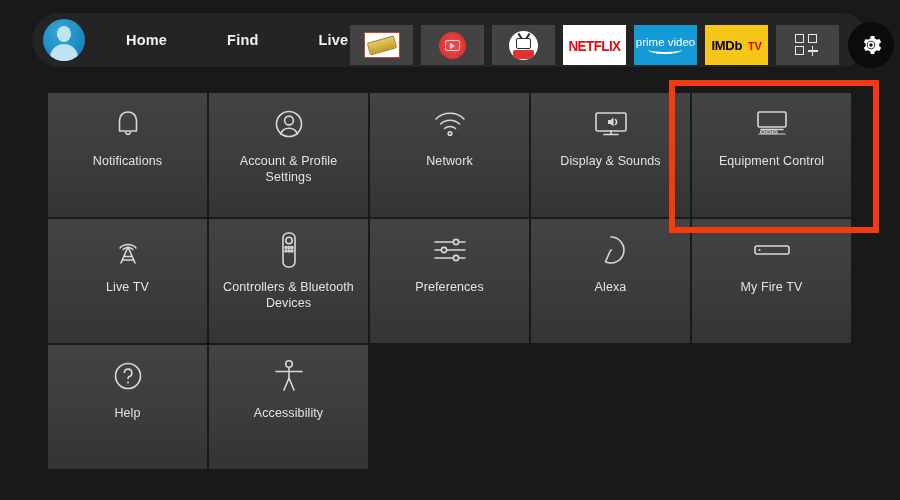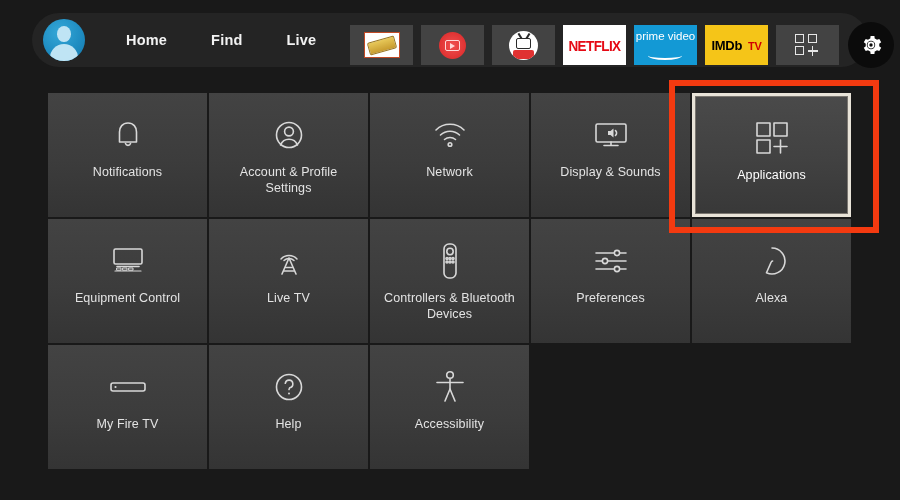"Home" .nav-links { gap: 0px -> 16px }
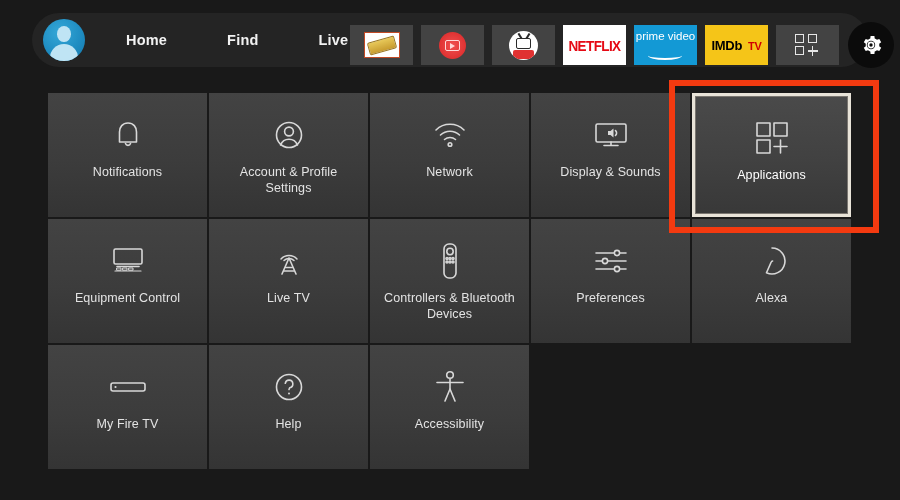"prime video" .logo-prime { padding-bottom: 17px -> 5px }
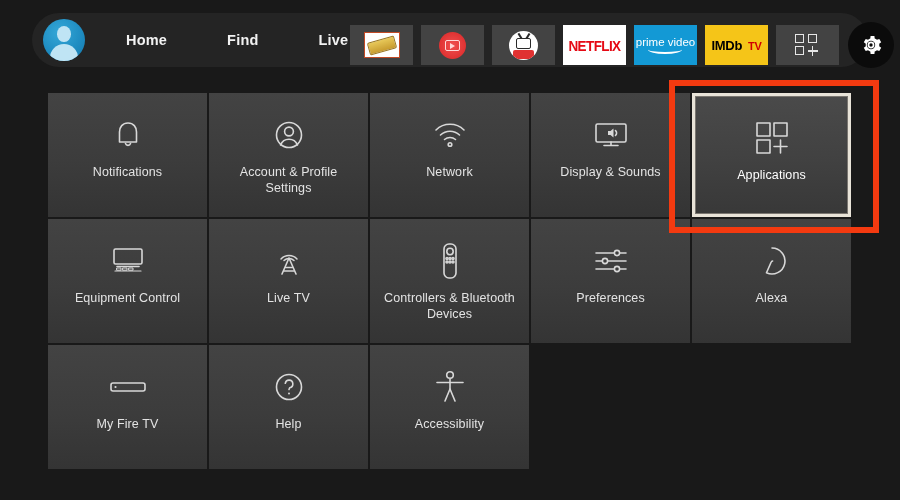"Notifications" .tile { padding-top: 22px -> 11px }
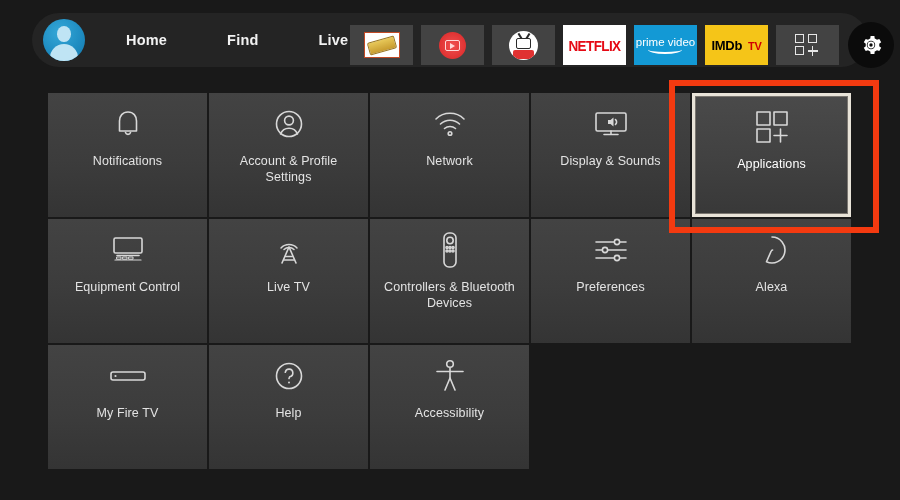"Applications" div.tile { html: <div> <div> <svg> <rect></rect> <rect></rect> <rect></rect> <path></path> </svg> </div> <div>Applications</div> </div> -> none }
